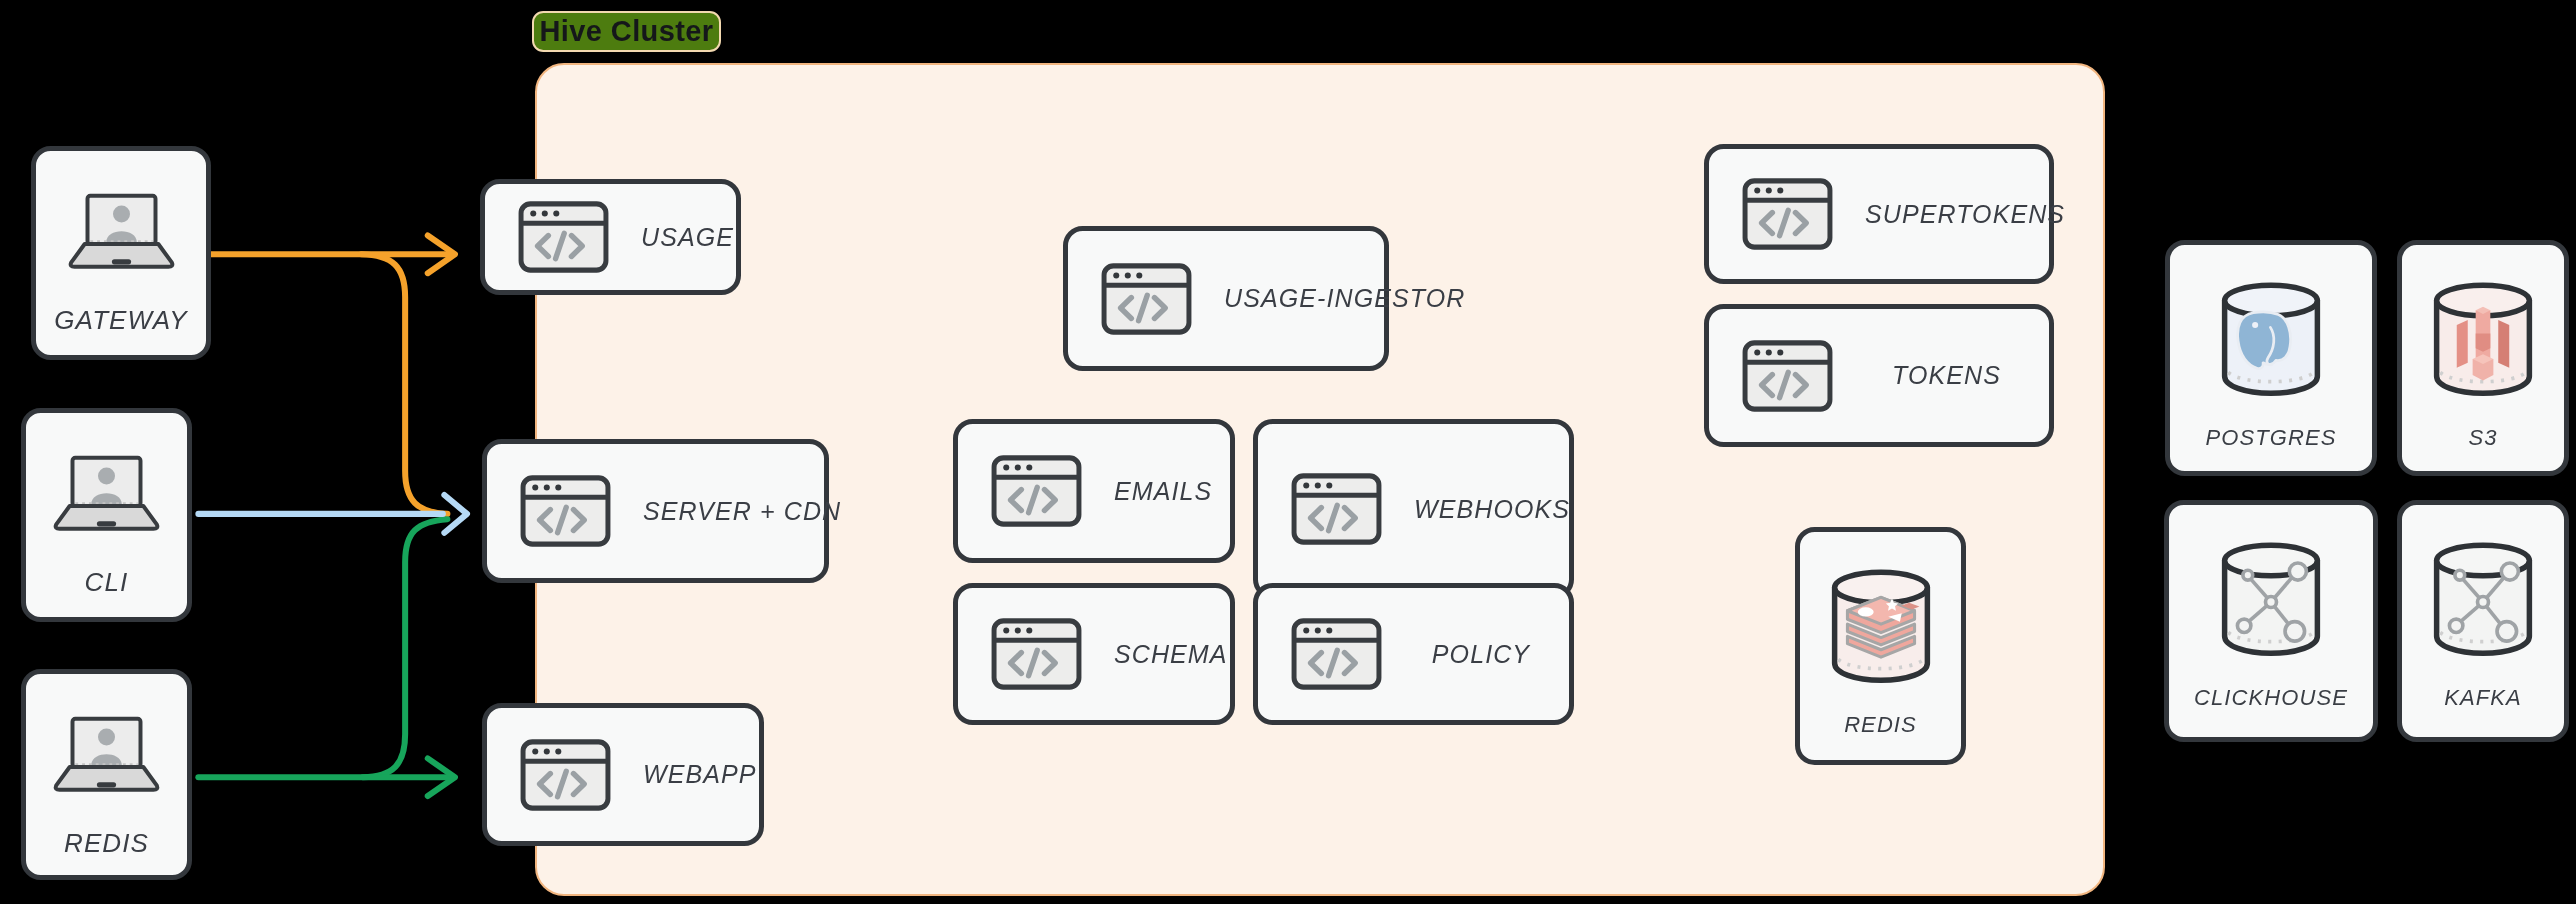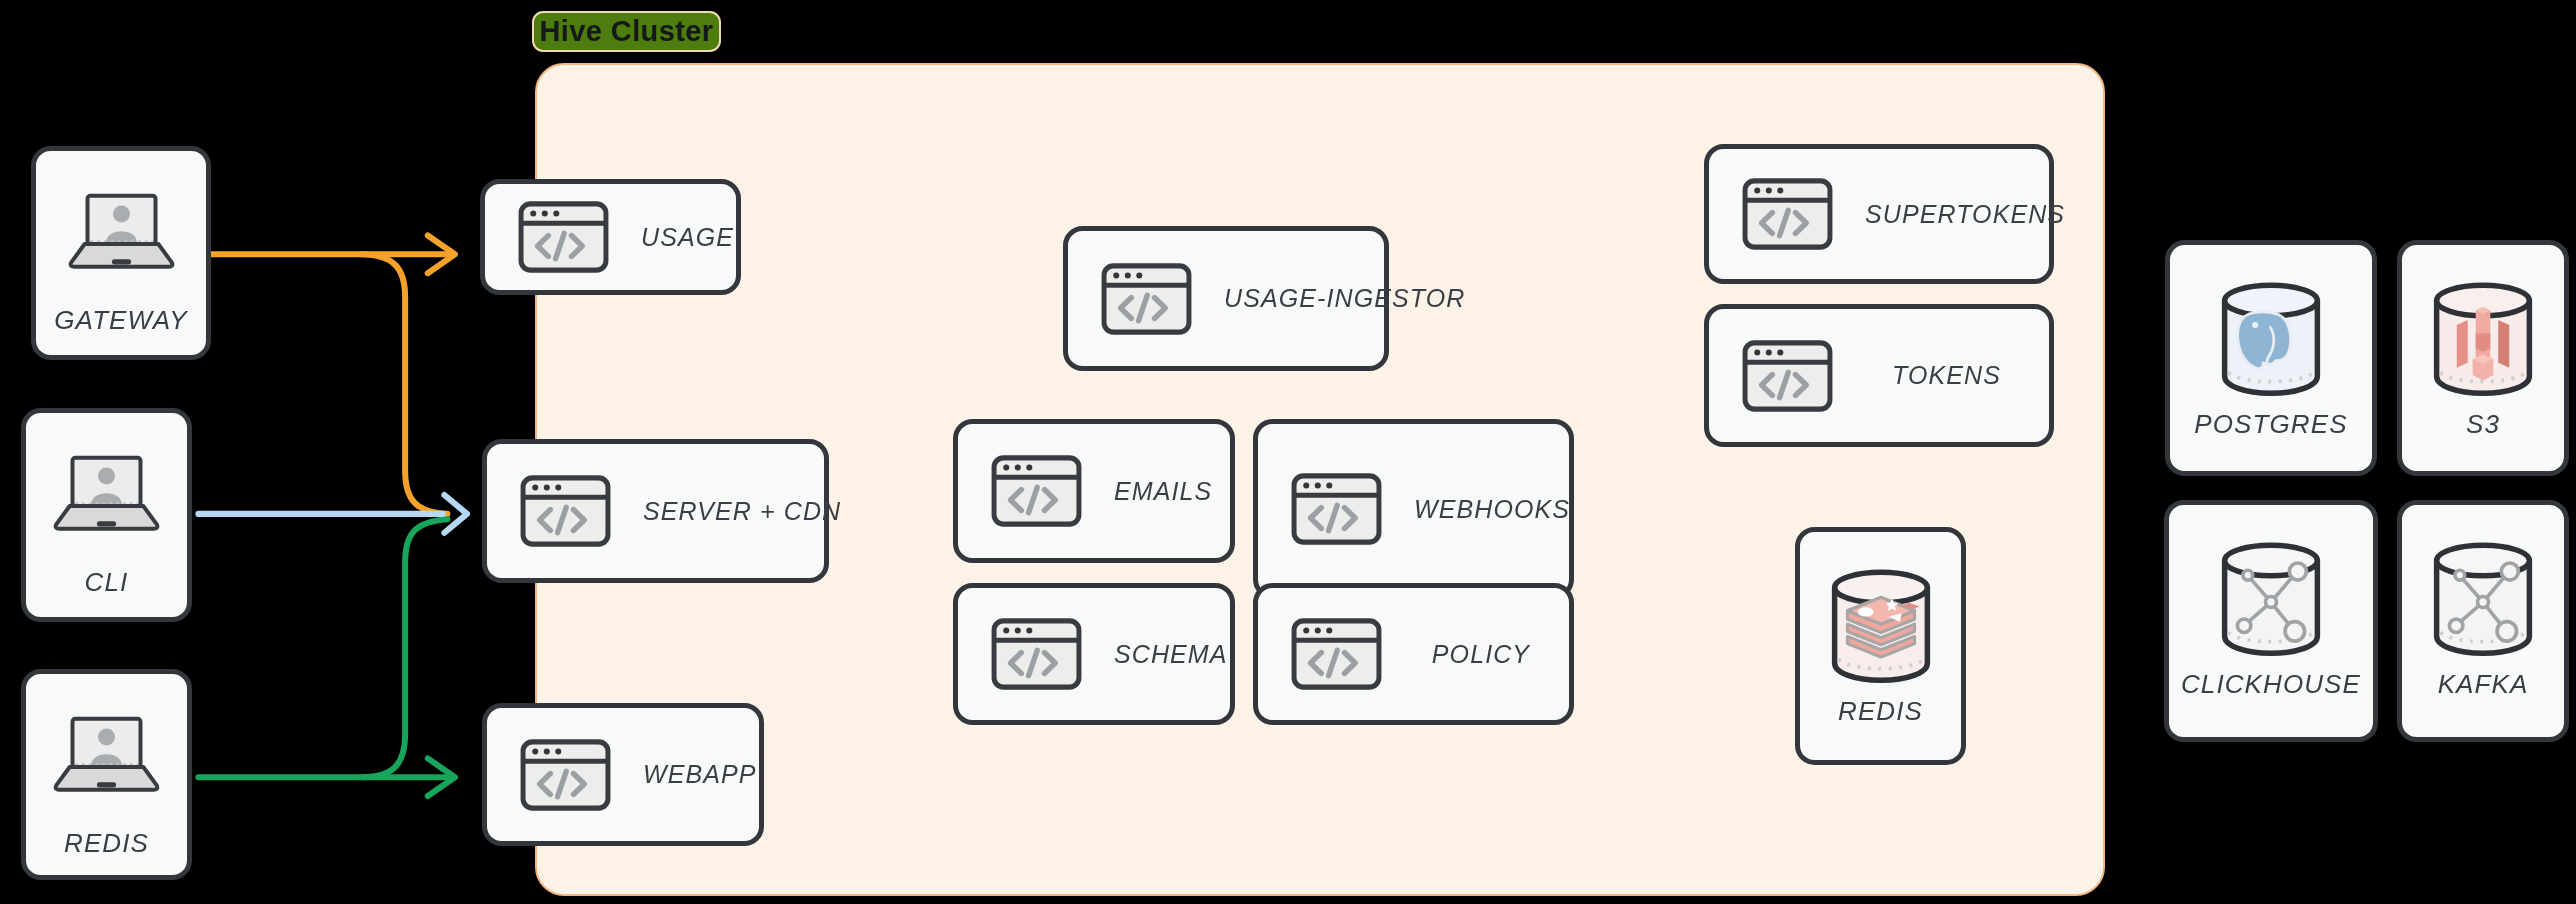"POSTGRES" .db .label { font-size: 26px -> 22px; margin-top: 9px -> 25px }
